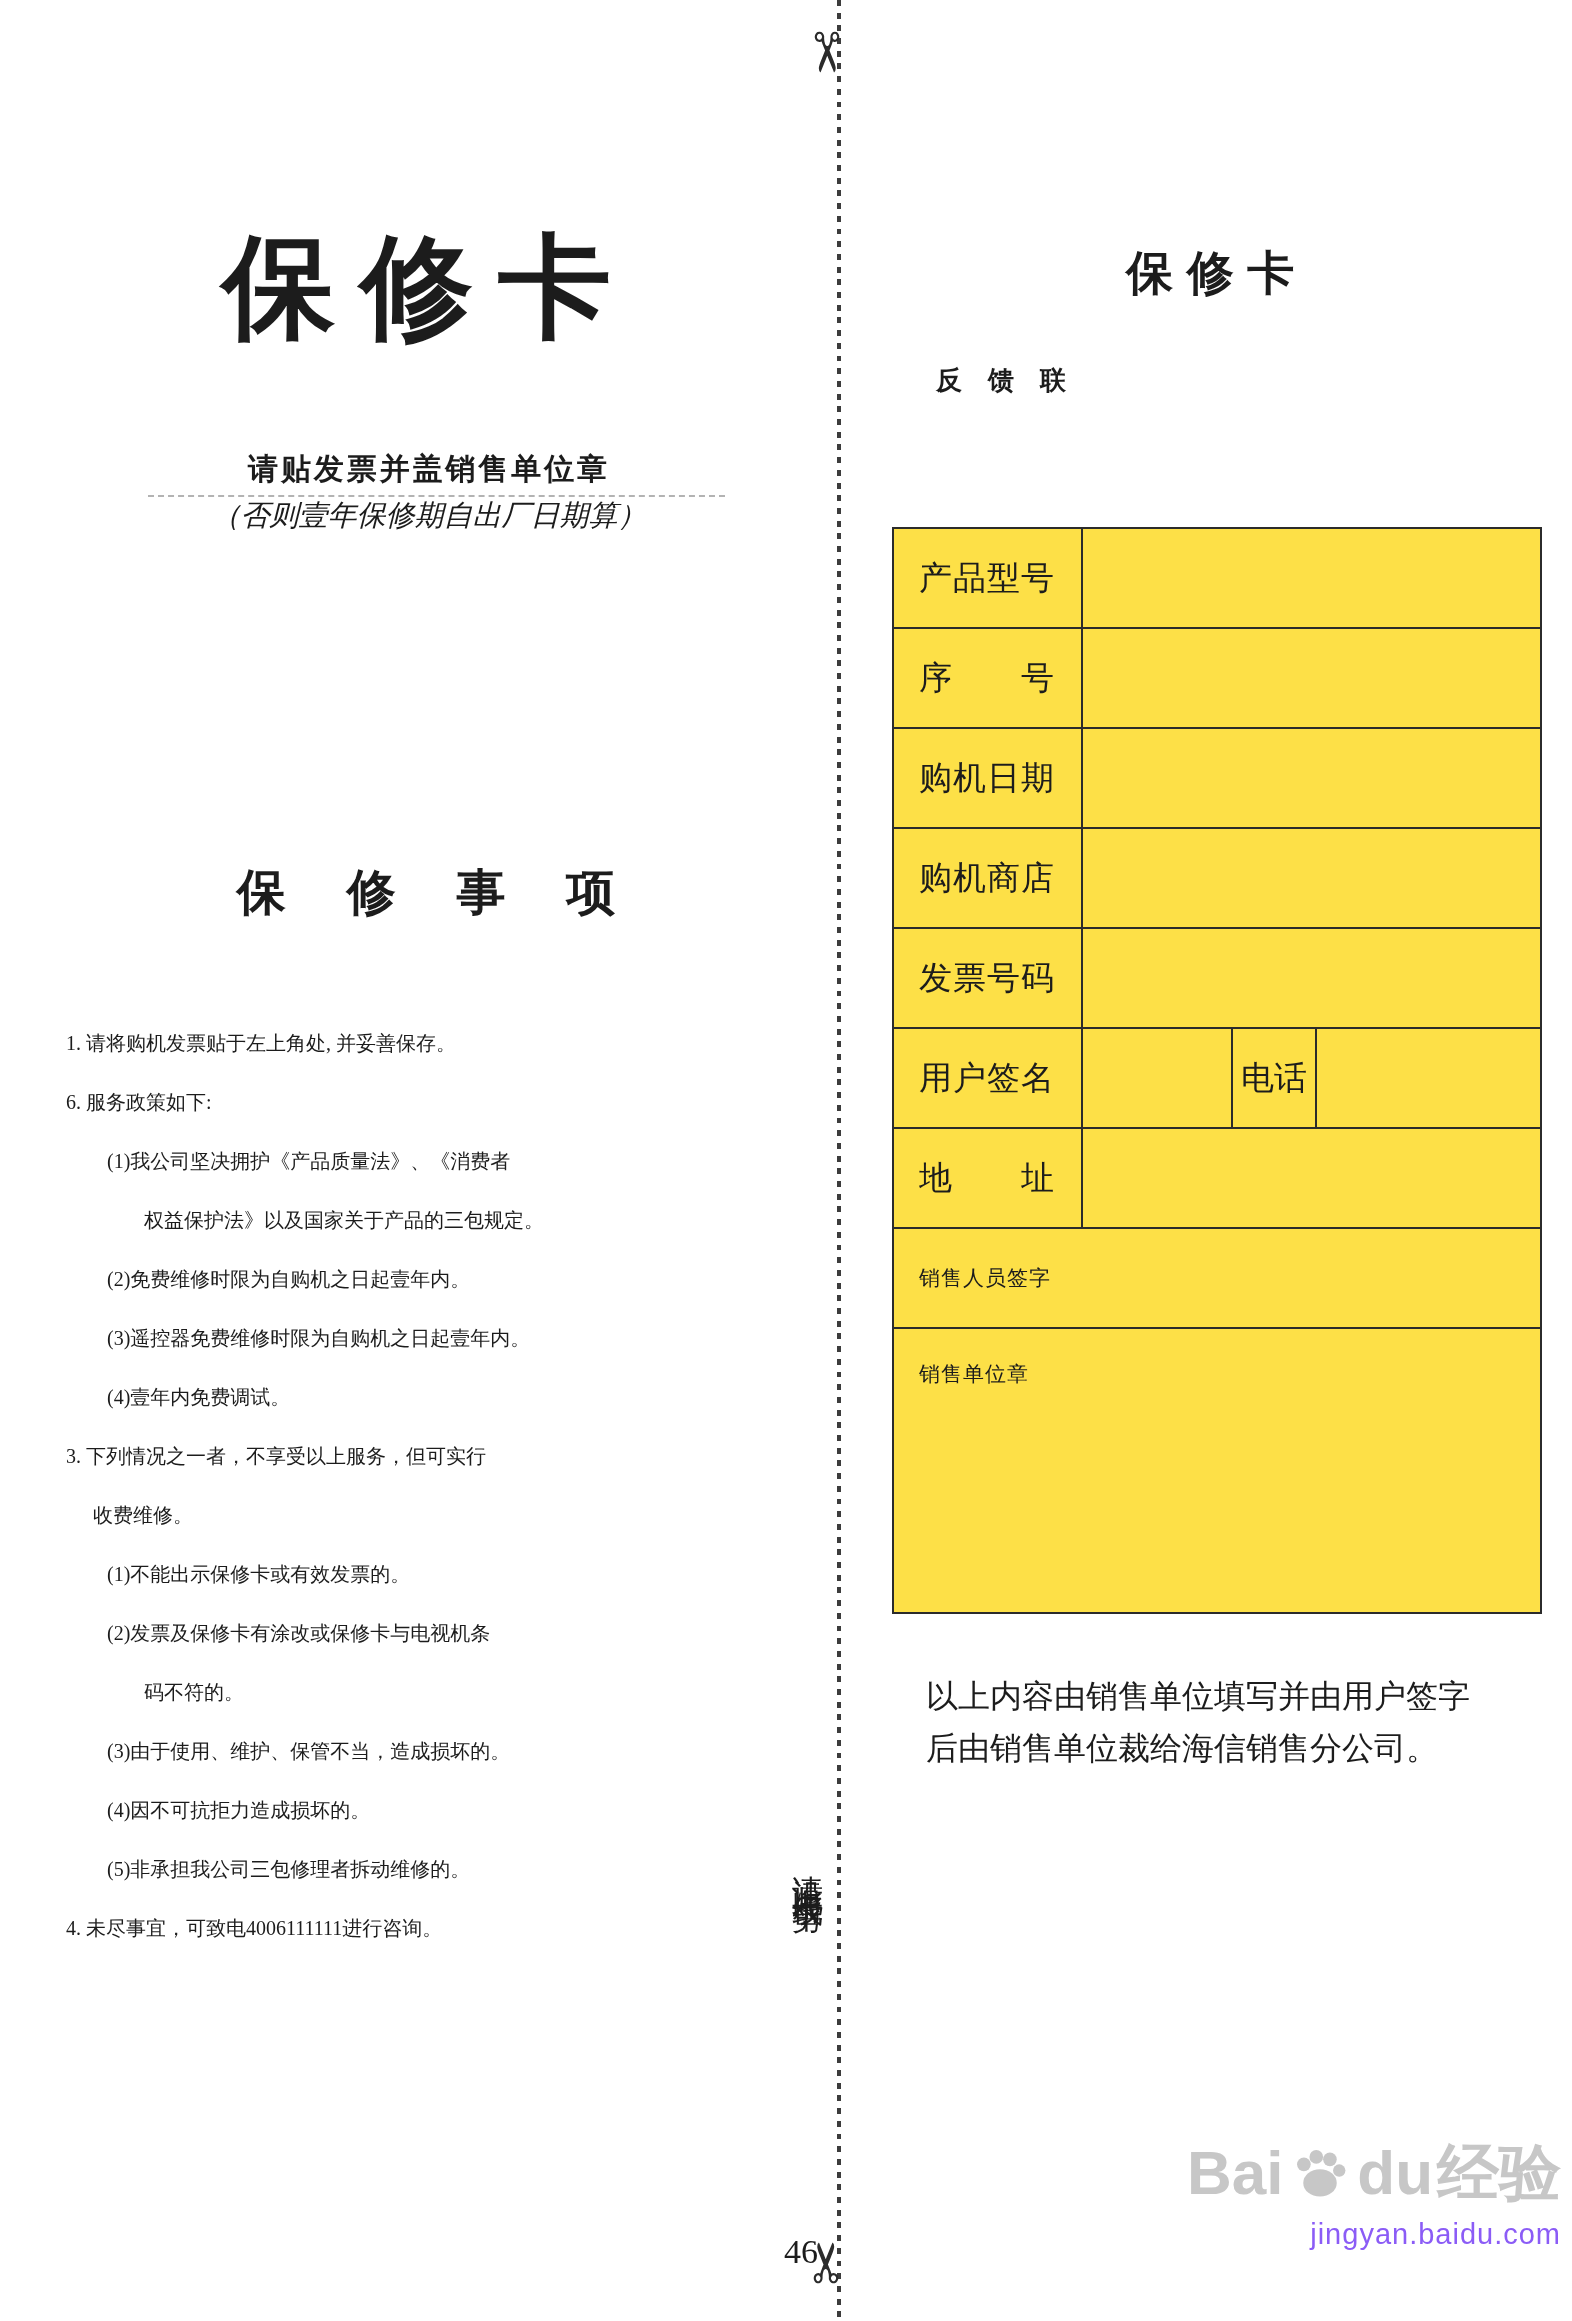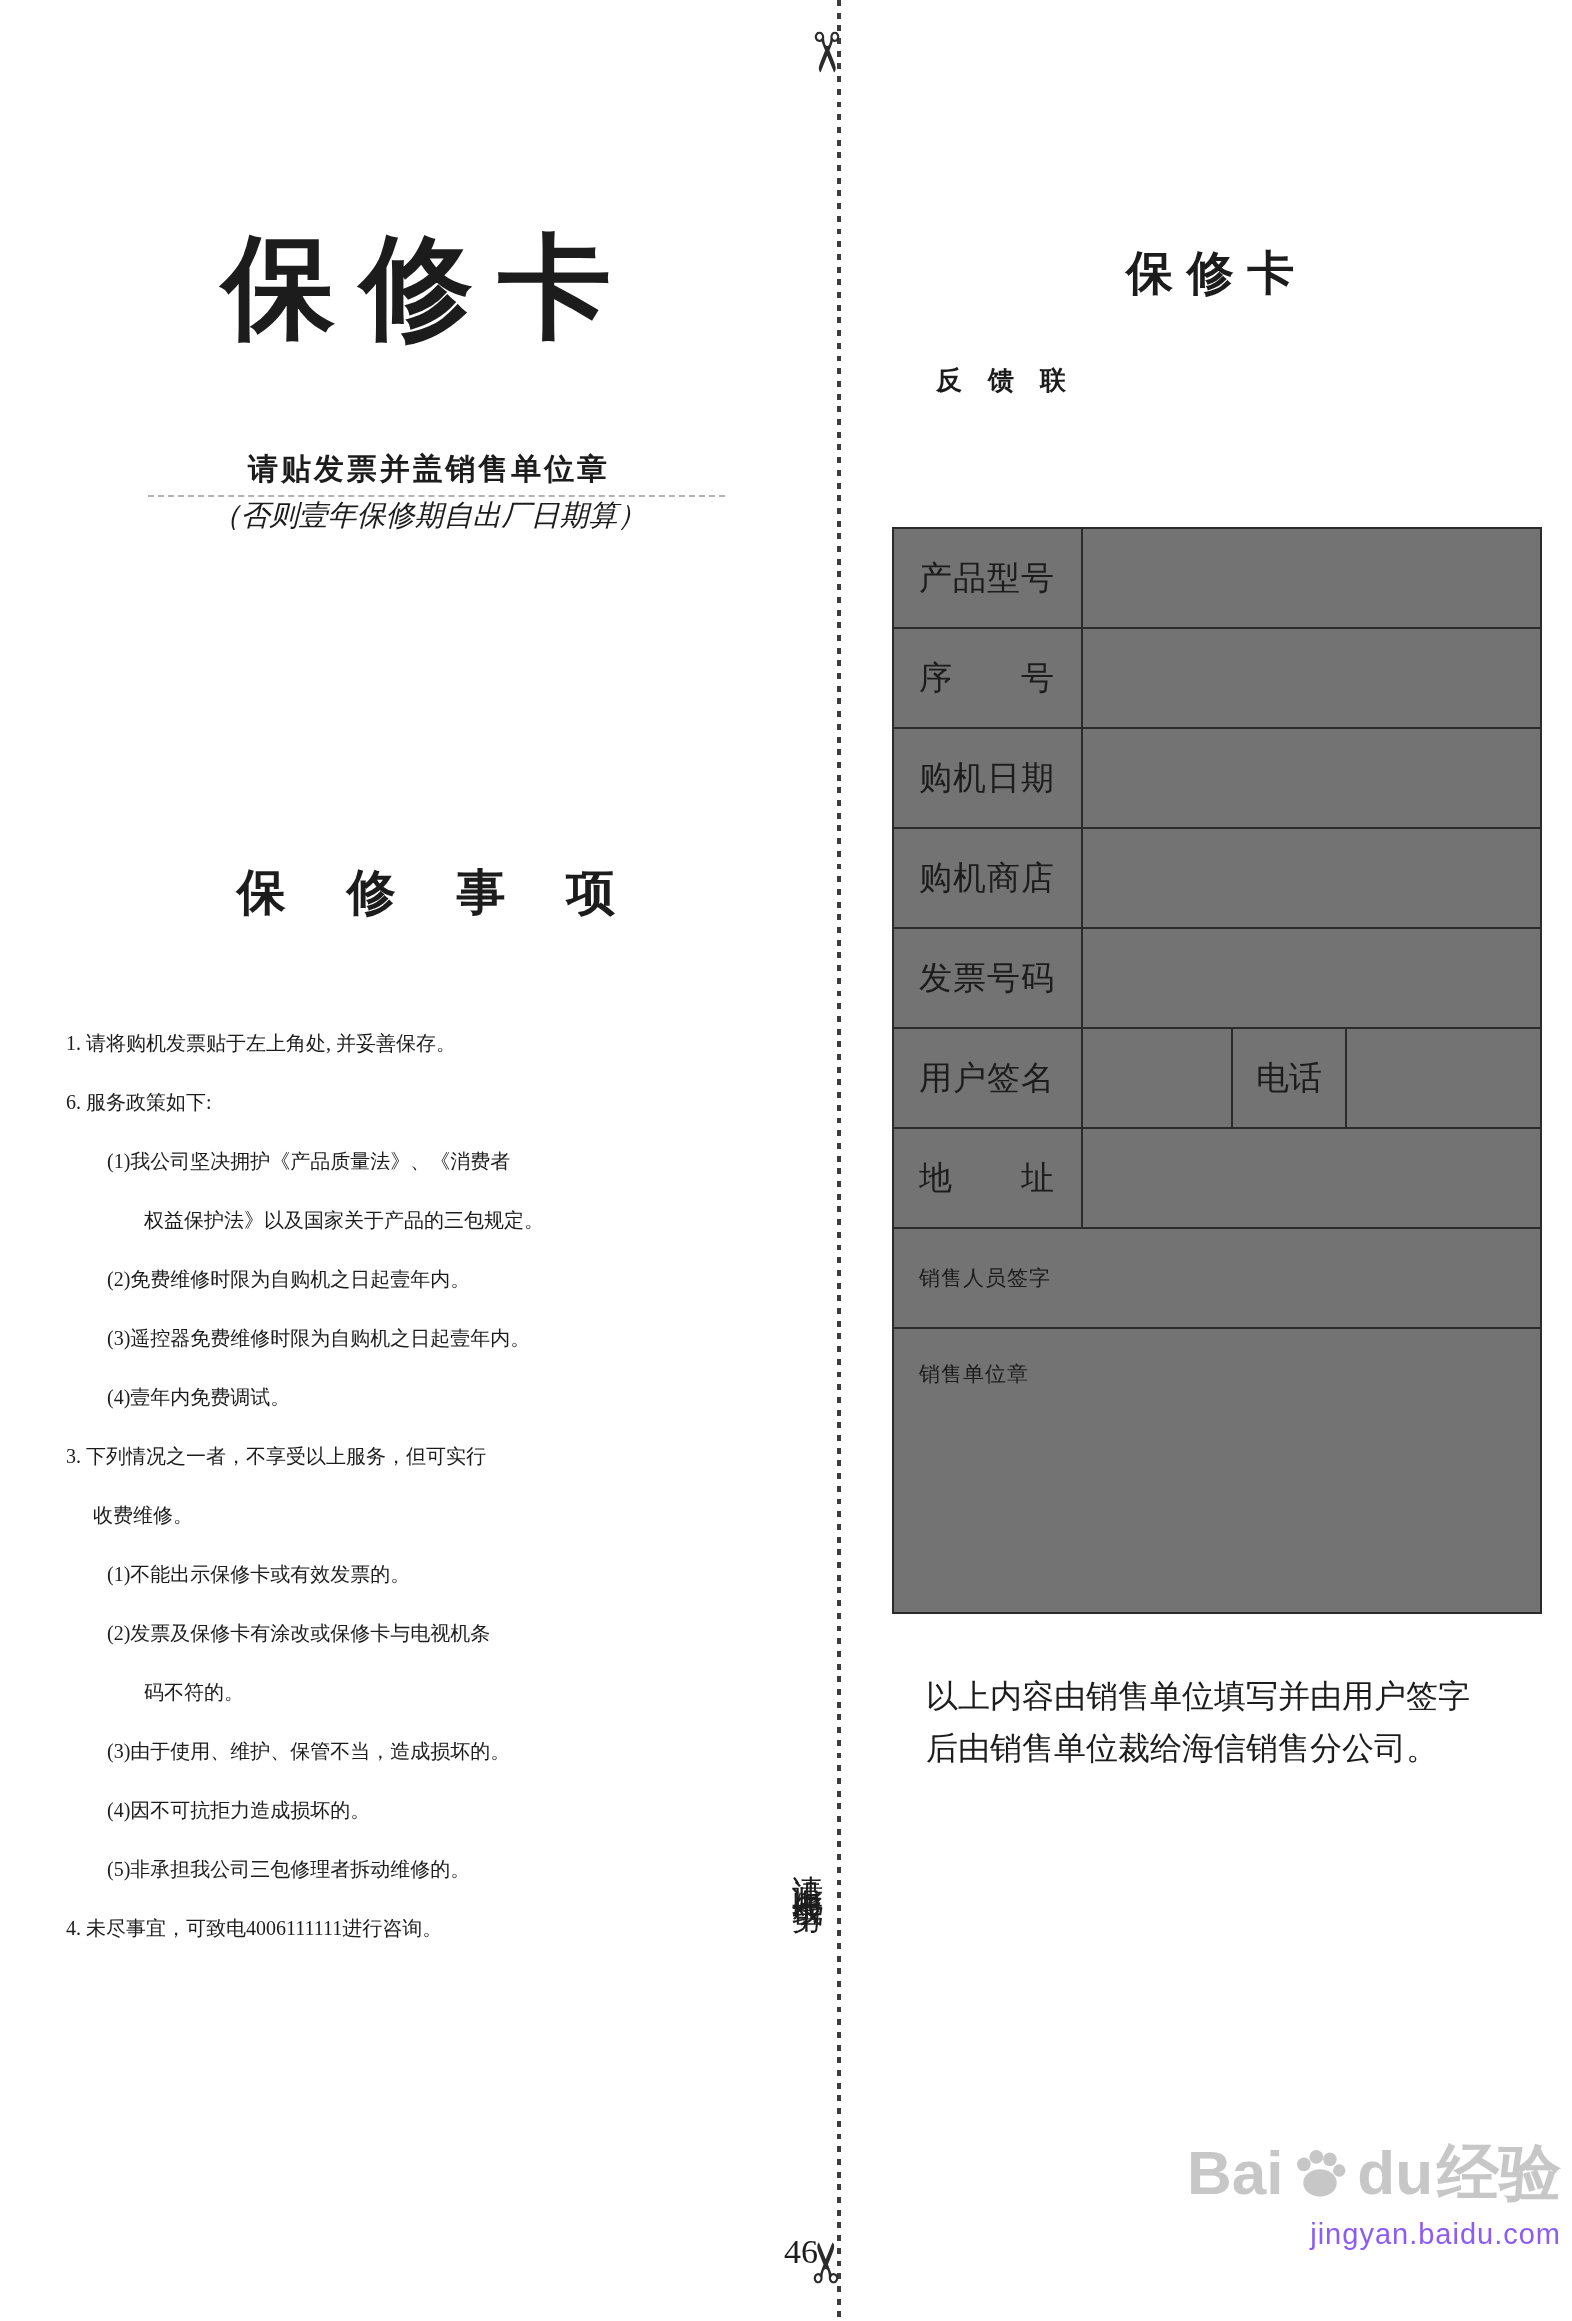"产品型号" .form-table { background: #737373 -> #fde047 }
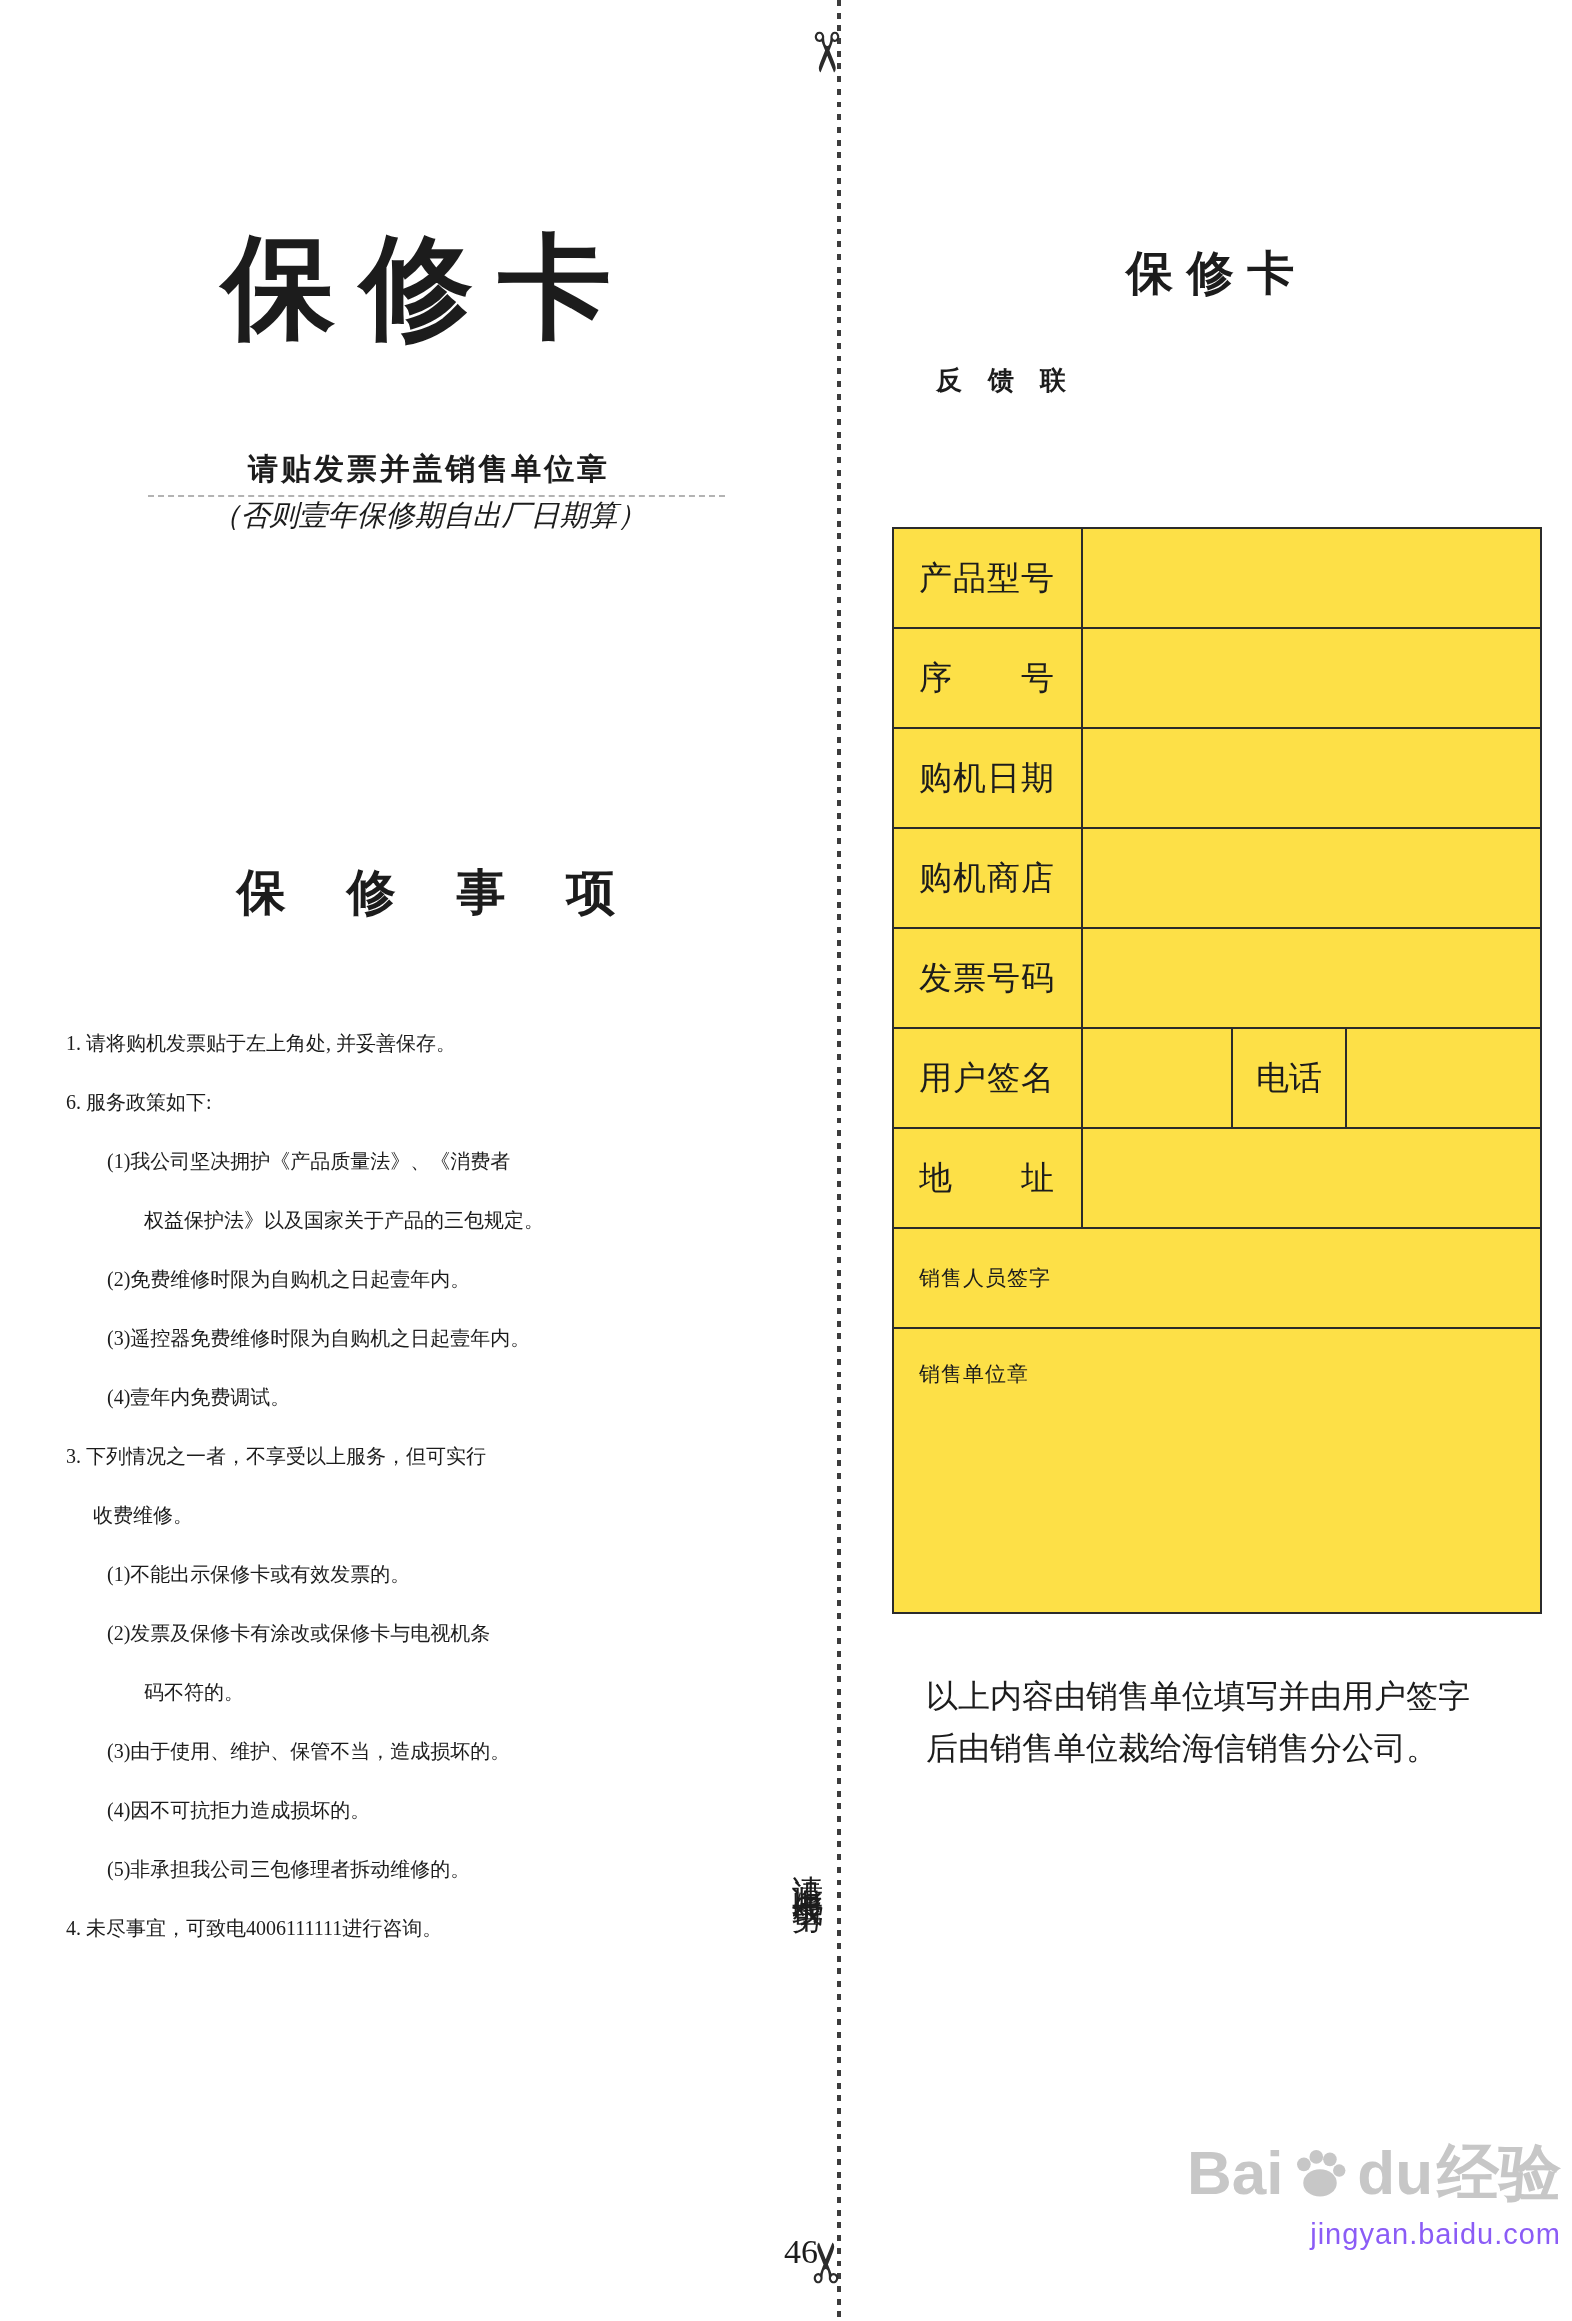"电话" .fcell-phone { width: 114px -> 84px }
